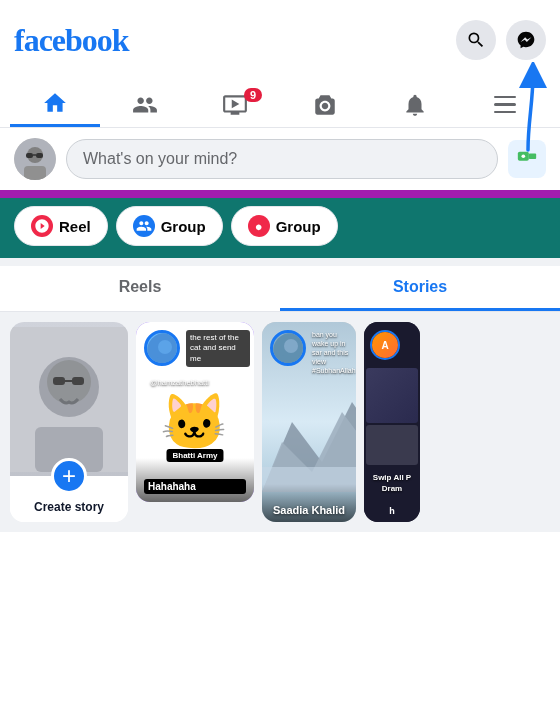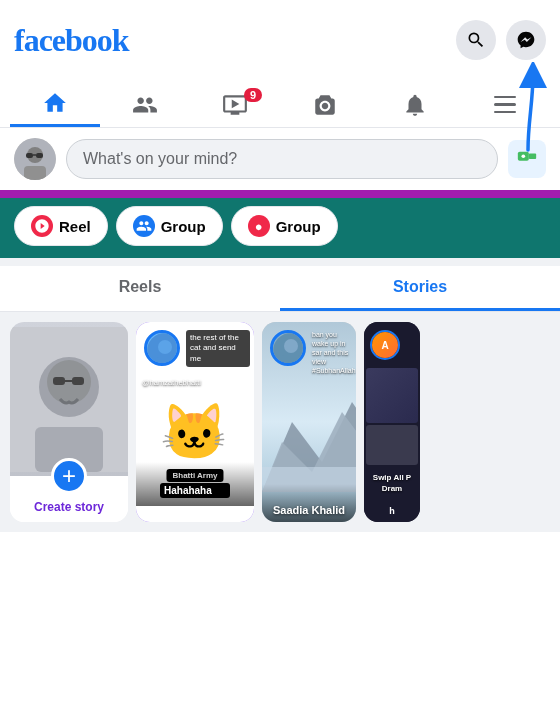"the rest of the cat" div.story-card { height: 200px -> 180px }
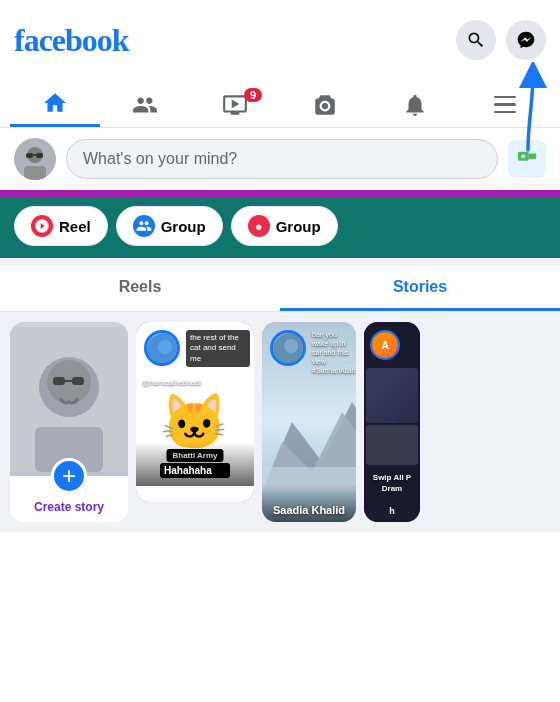"@hamzathebhatti" div { left: 6px -> 14px }
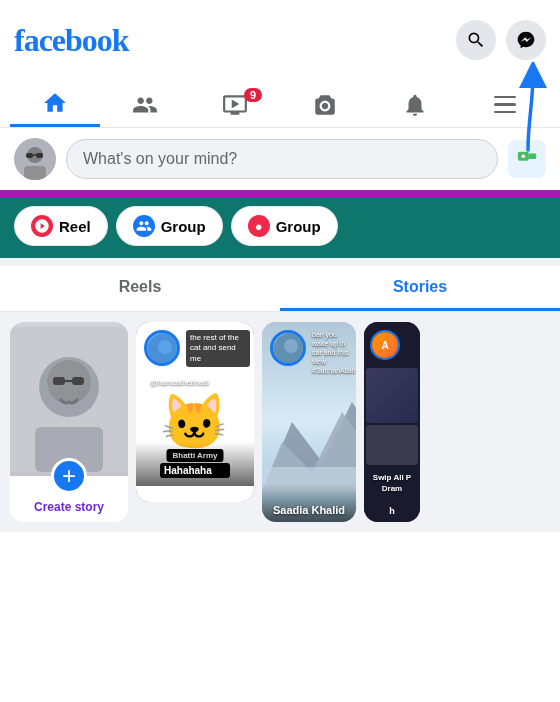"Hahahaha" div.story-label { bottom: 16px -> 0; padding: 20px 20px 6px -> 20px 4px 6px }
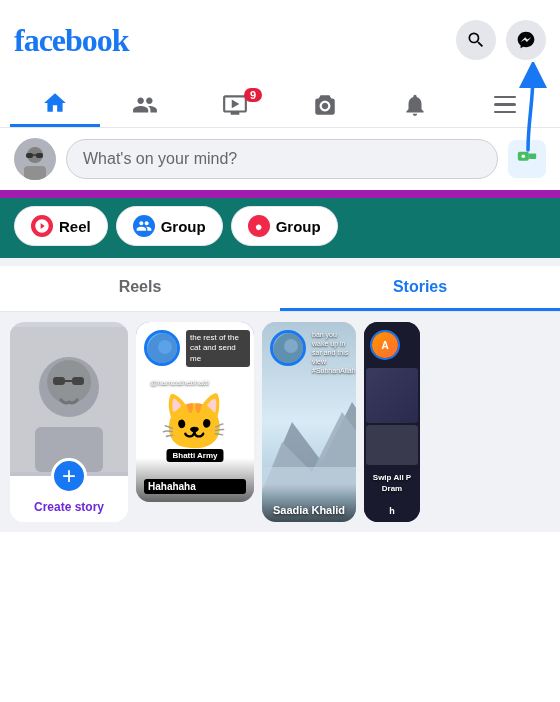"Create story" .create-story-bottom { color: #6d28d9 -> #0f172a }
